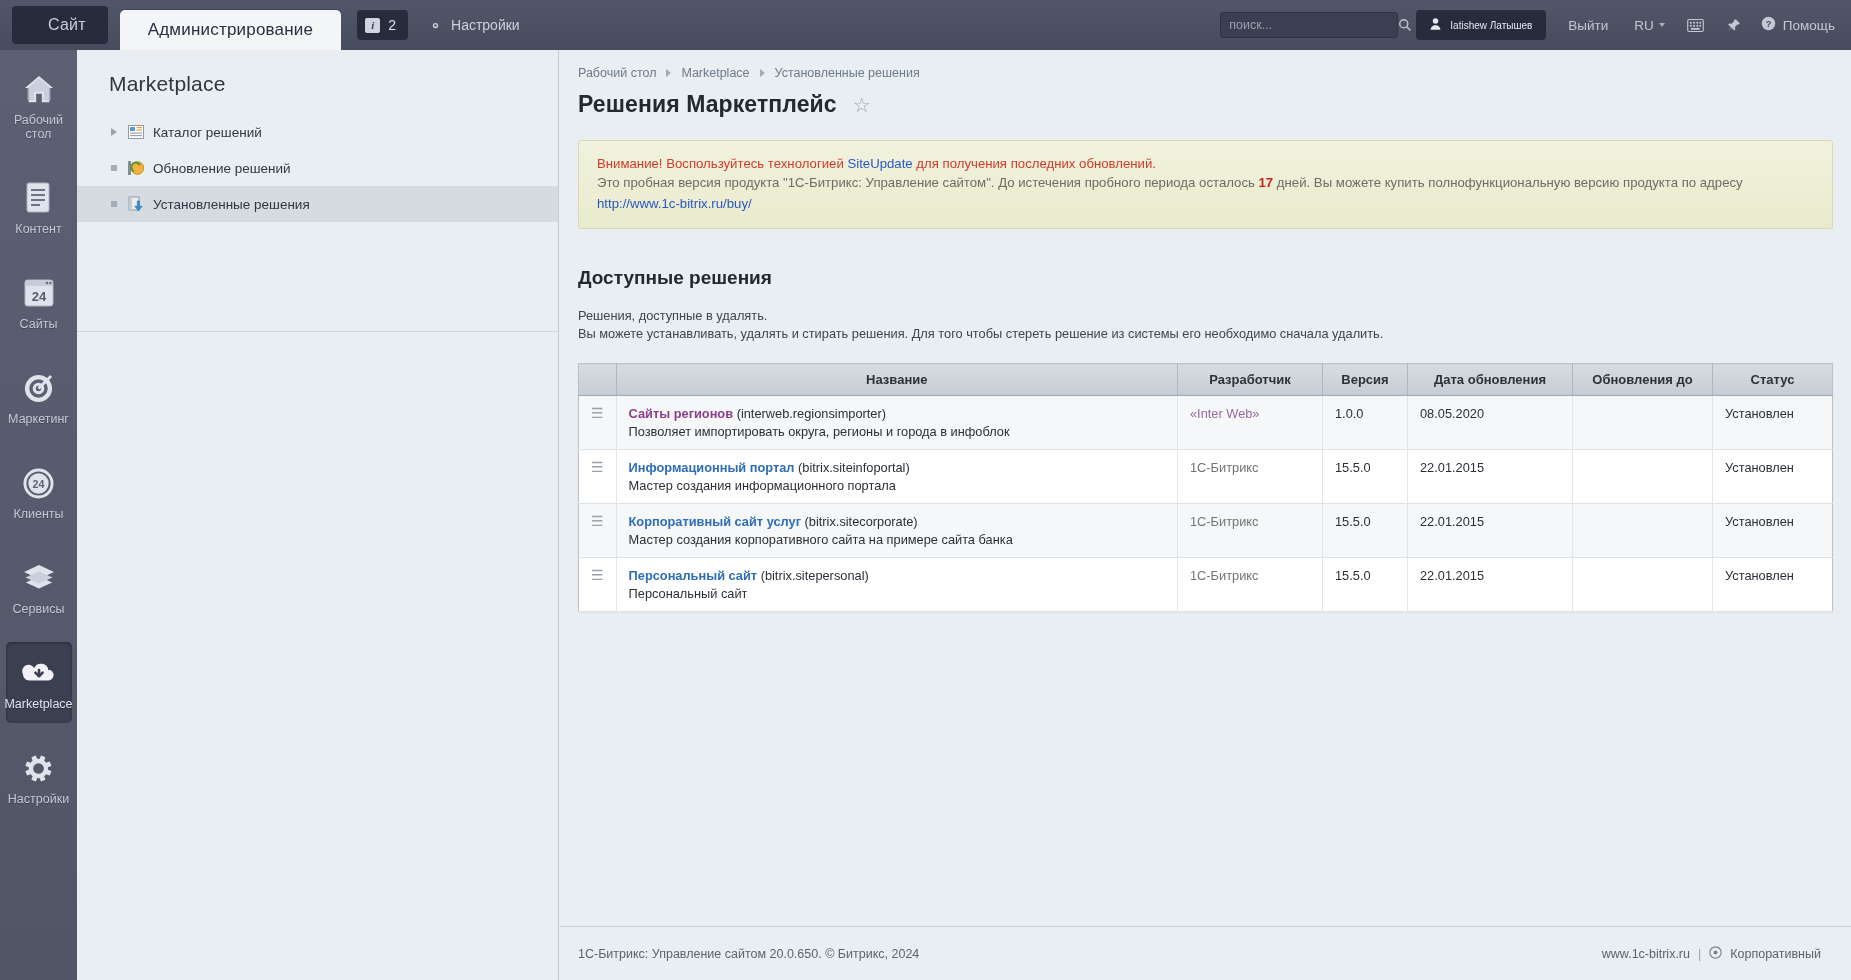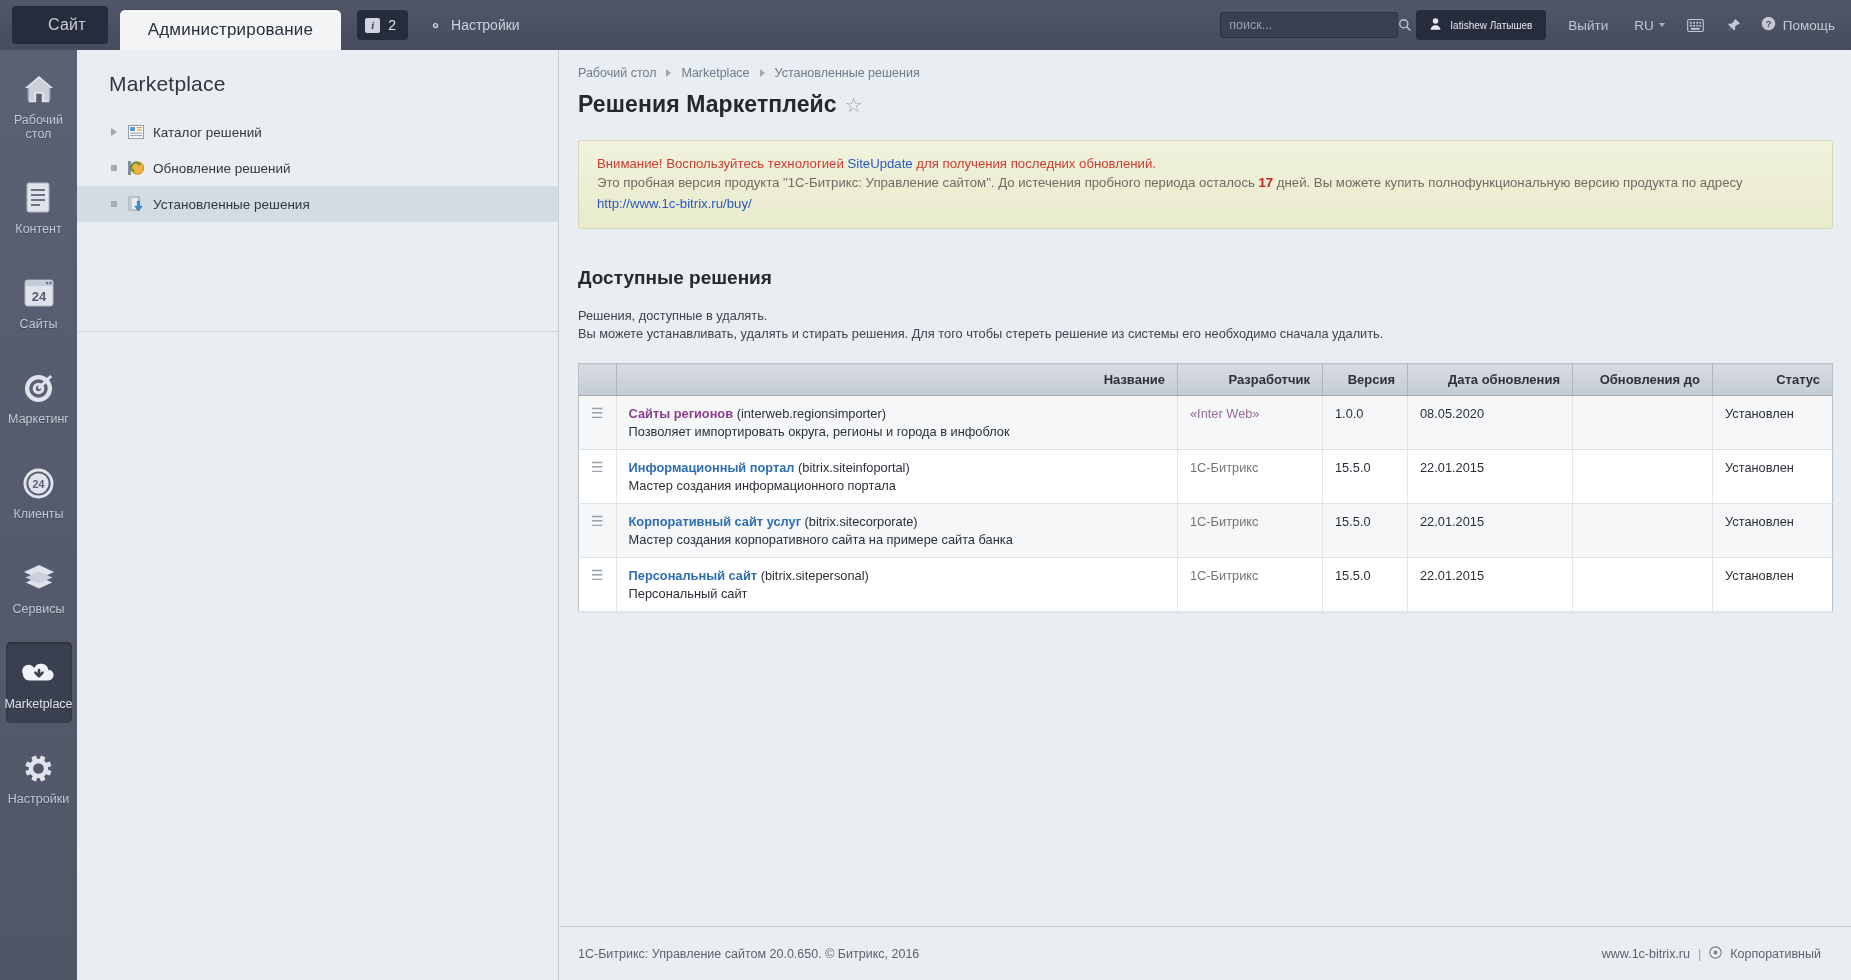"Решения Маркетплейс" .pagetitle-row { gap: 8px -> 16px }
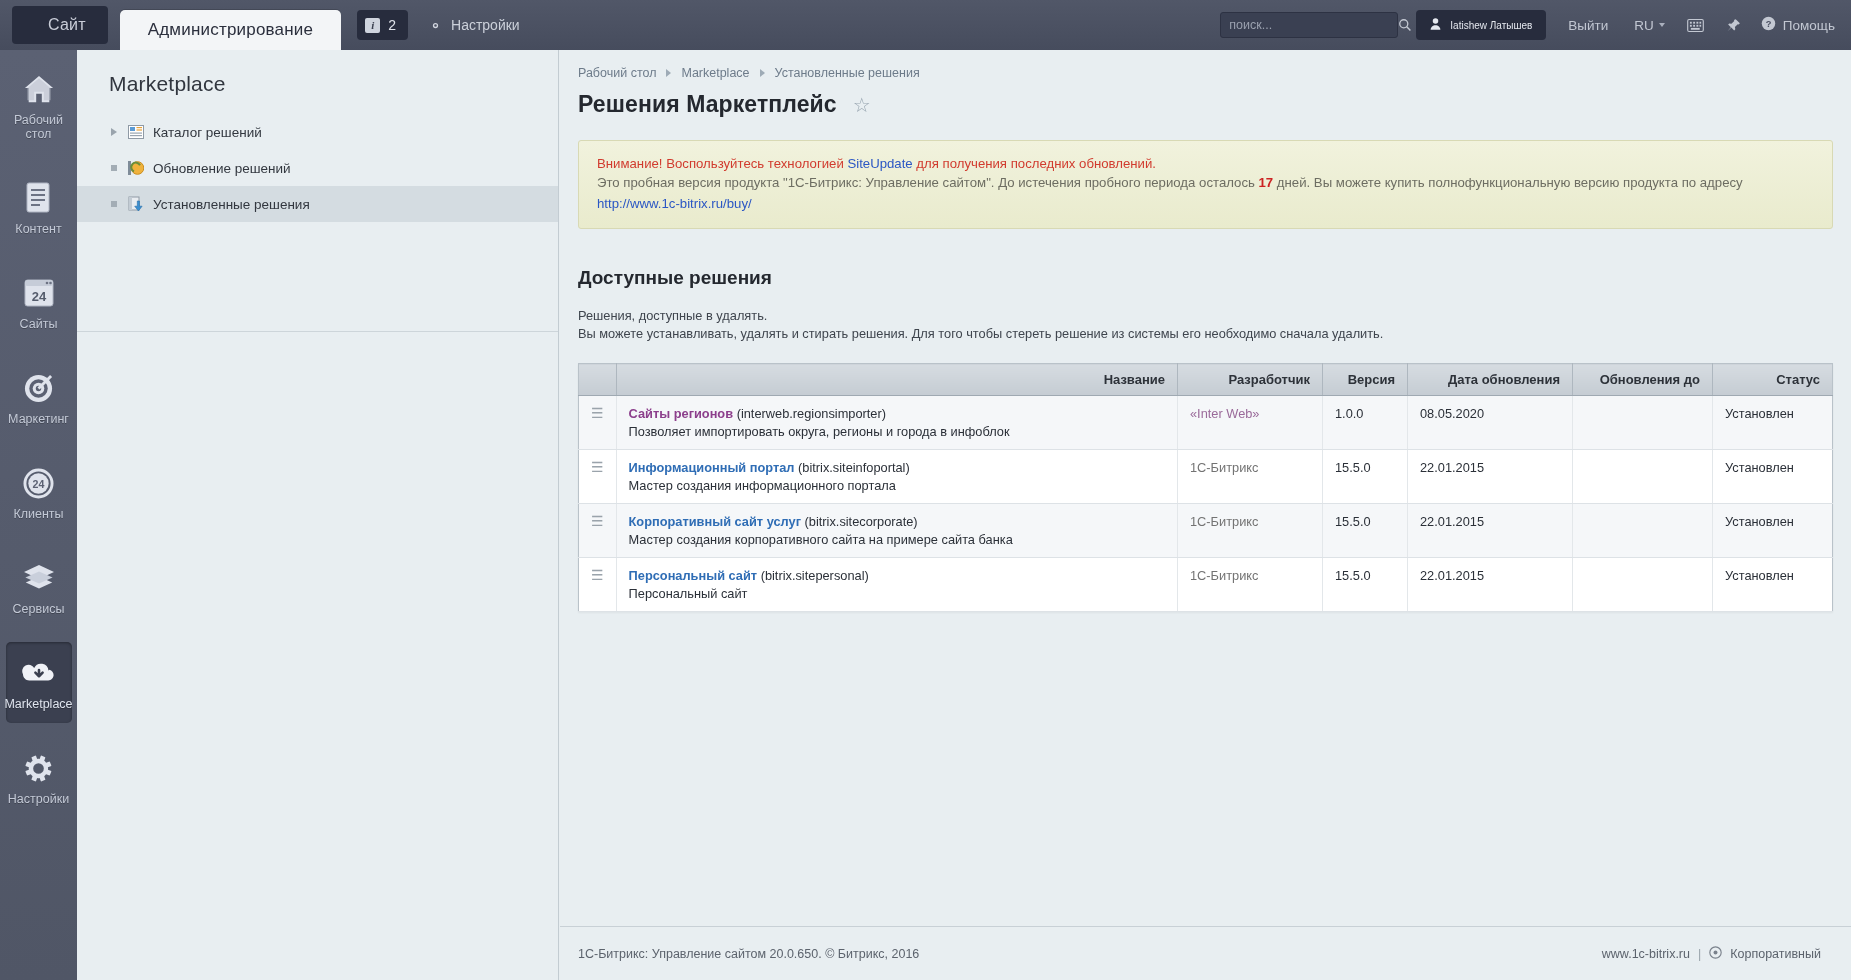"Название" table.grid thead th { text-align: right -> center }
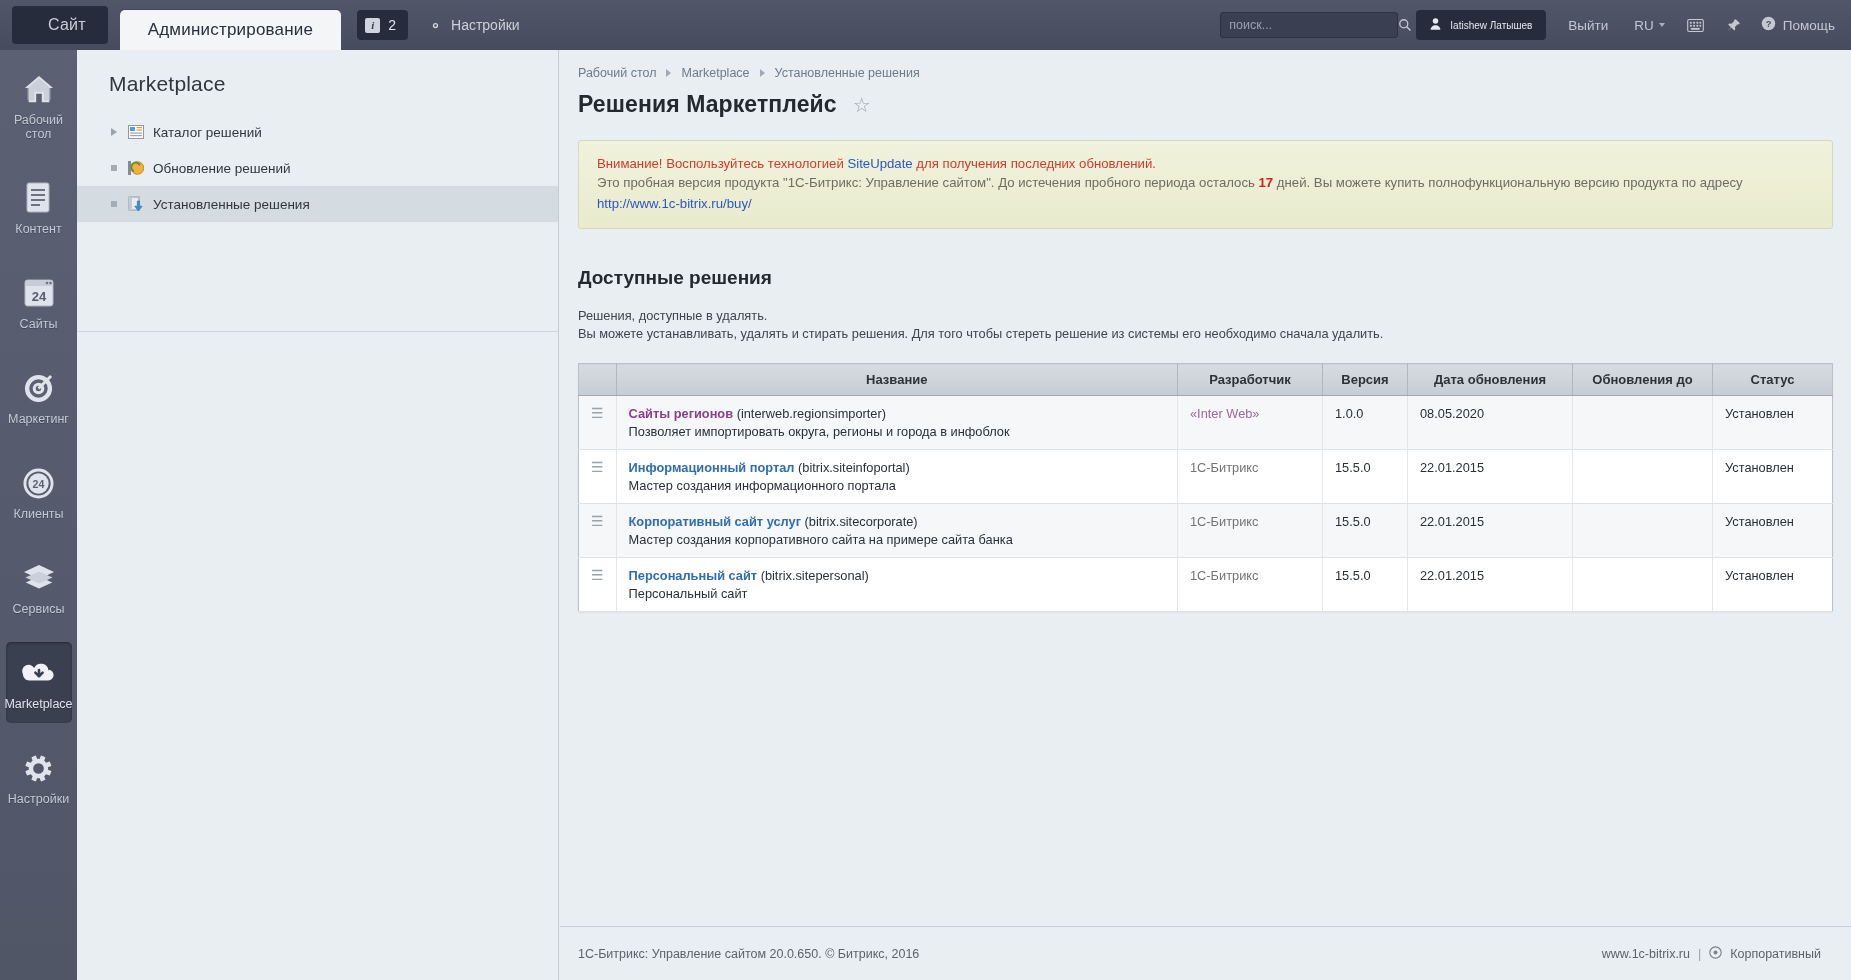"1С-Битрикс: Управление сайтом 20.0.650." div { text: 2016 -> 2024 }
